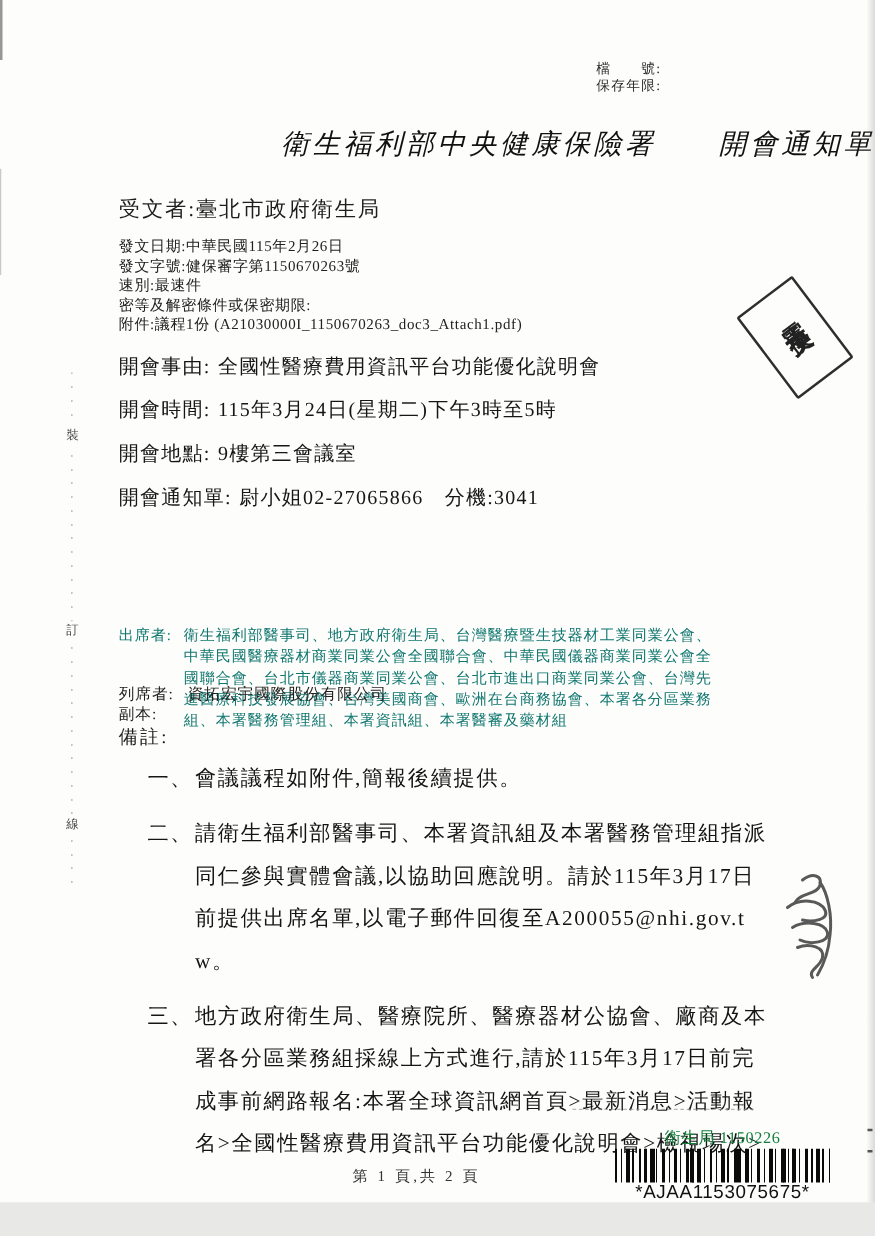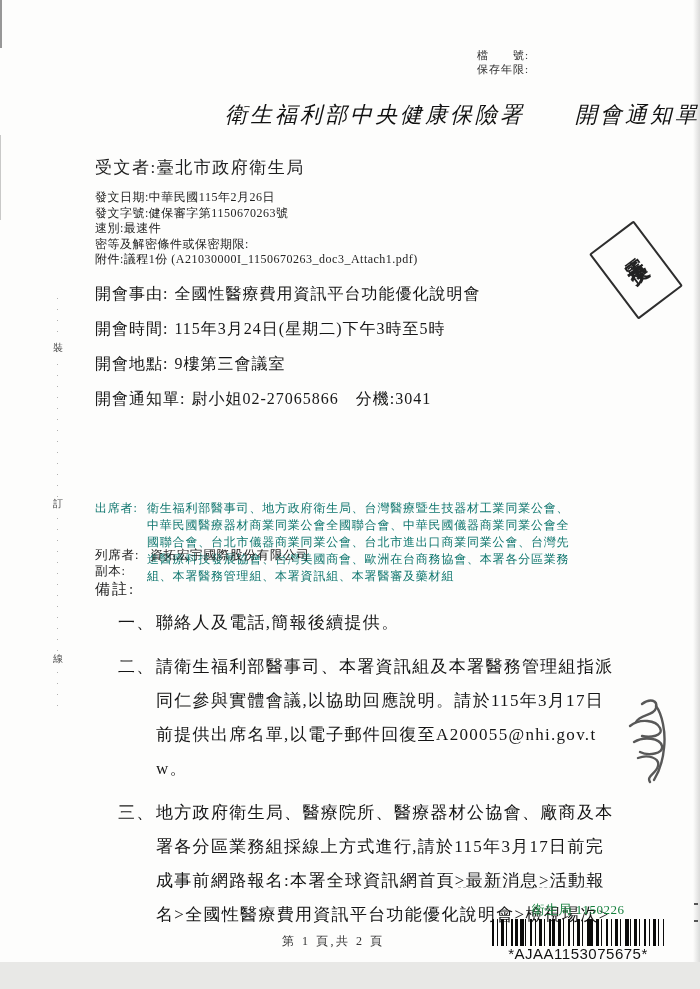"聯絡人及電話,簡報後續提供。" span.txt { text: 聯絡人及電話 -> 會議議程如附件 }
